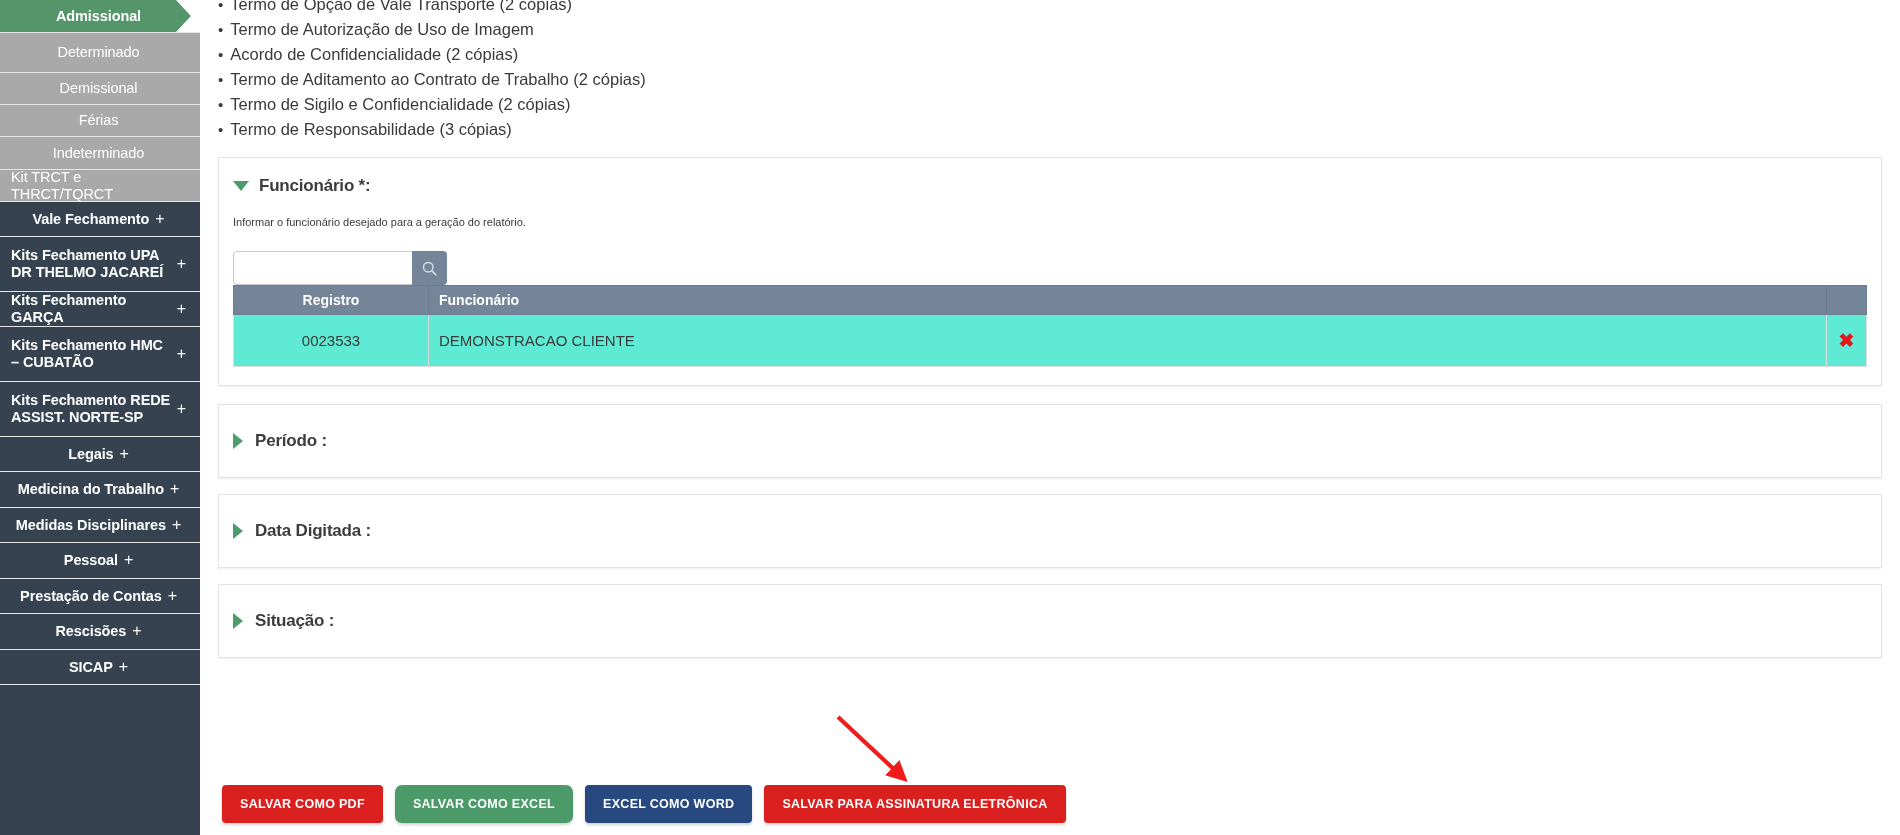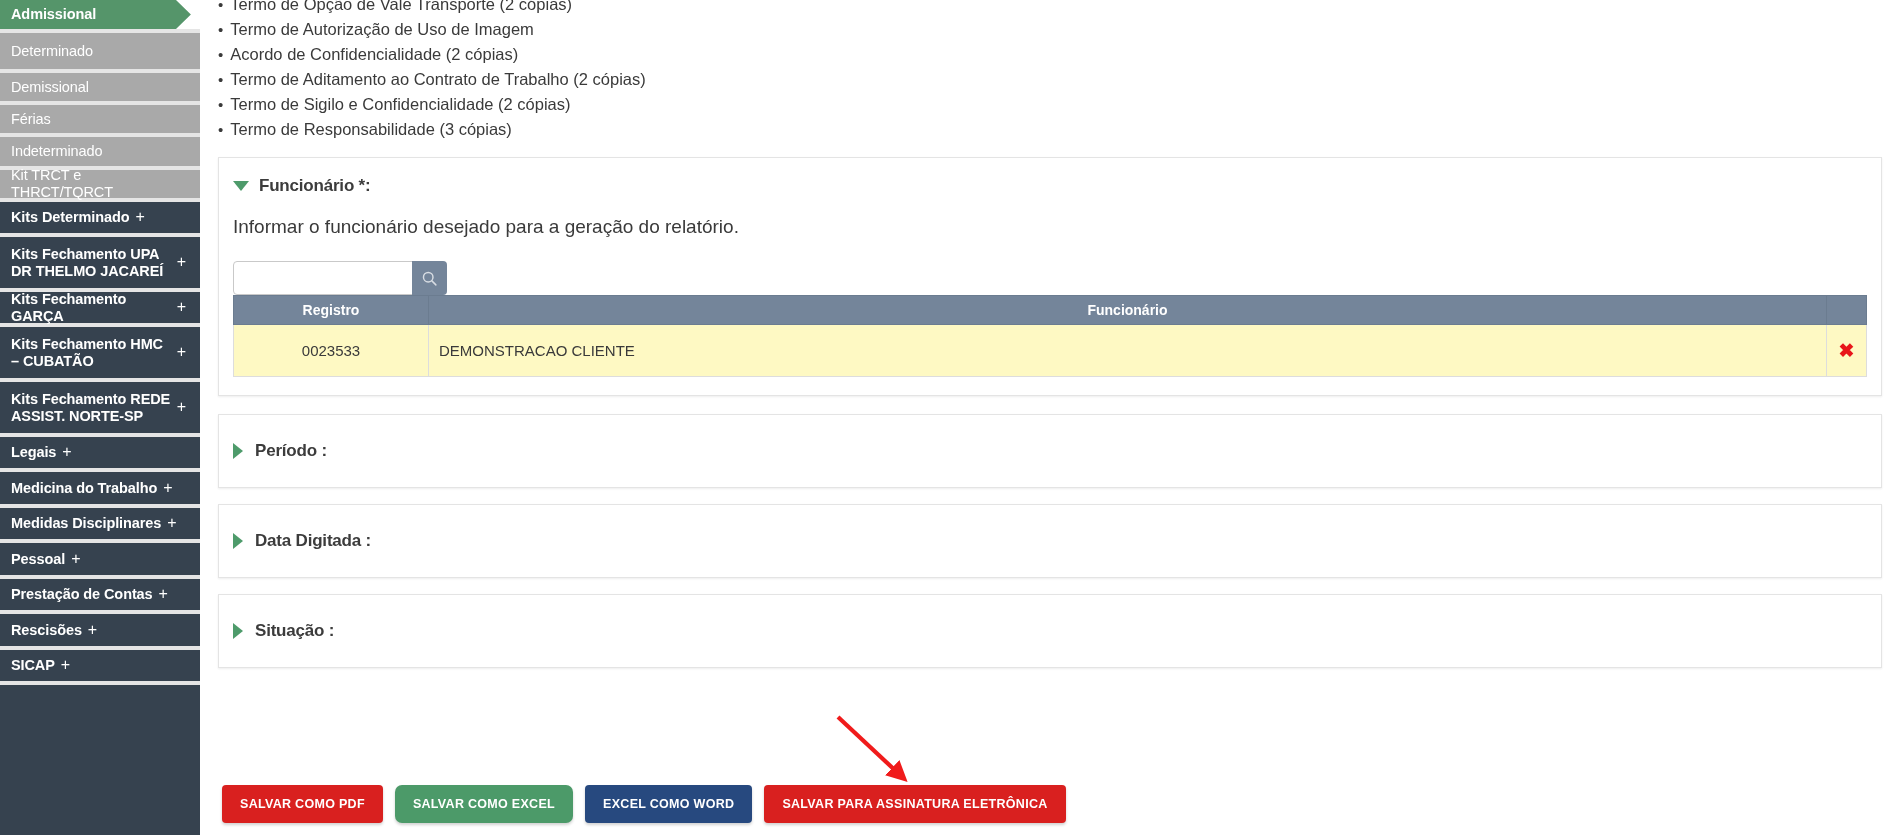"Admissional" .nav-item { border-bottom: 4px solid #e5e5e5 -> 1px solid #e5e5e5; justify-content: flex-start -> center }
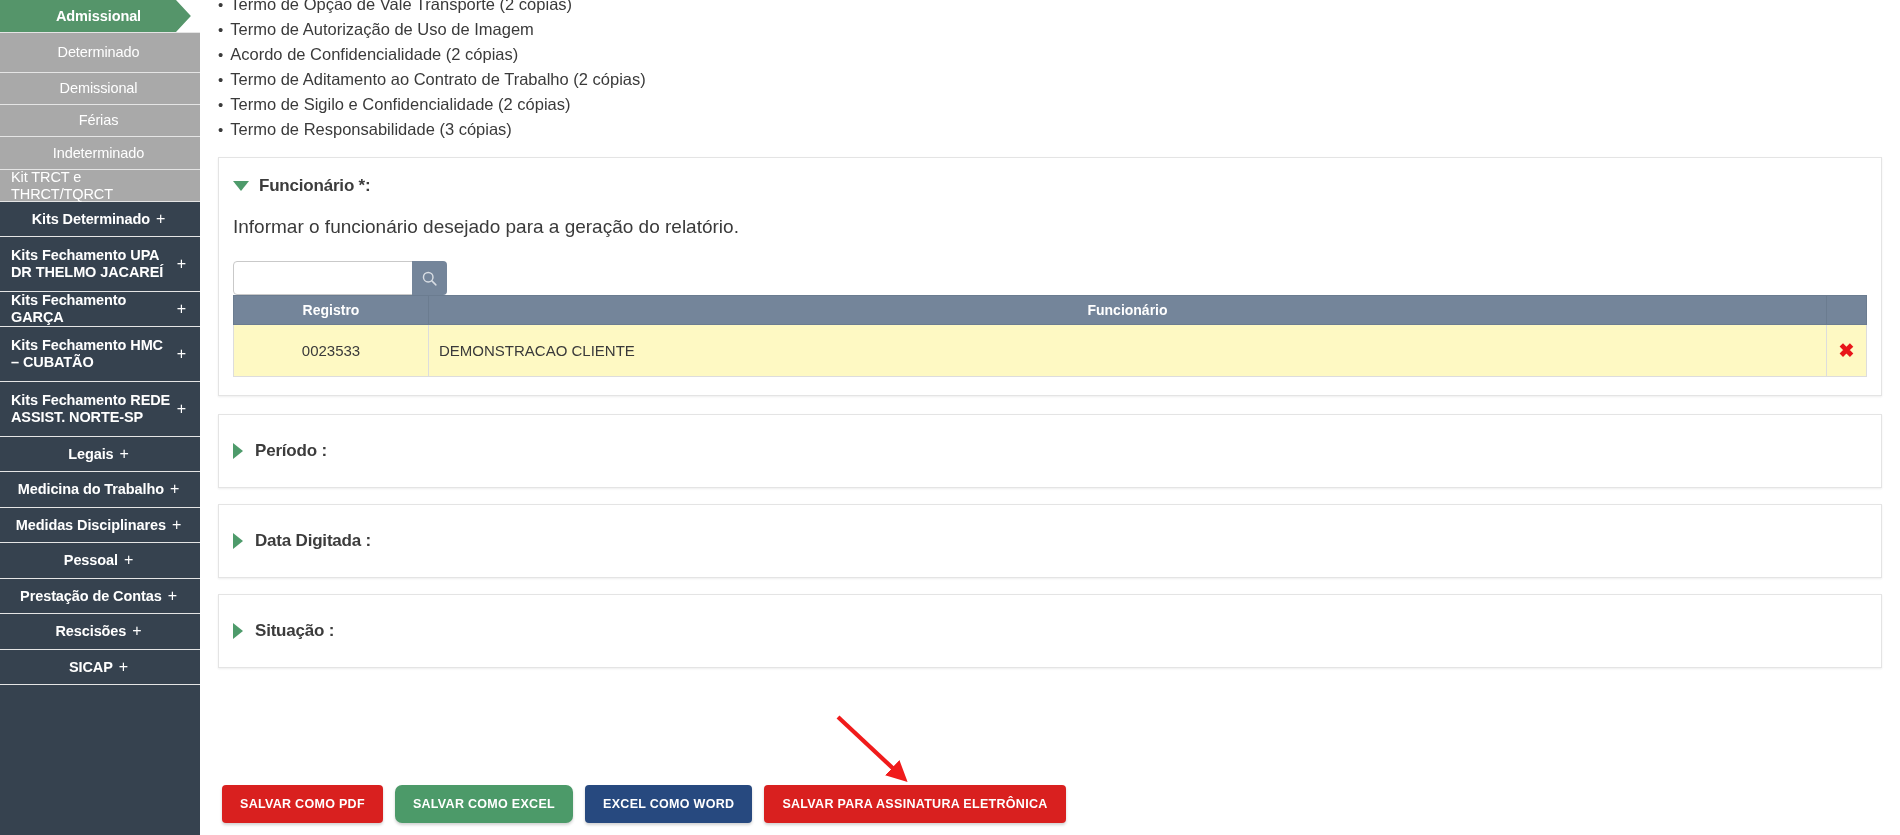"Kits Determinado" span.lbl { text: Kits Determinado -> Vale Fechamento }
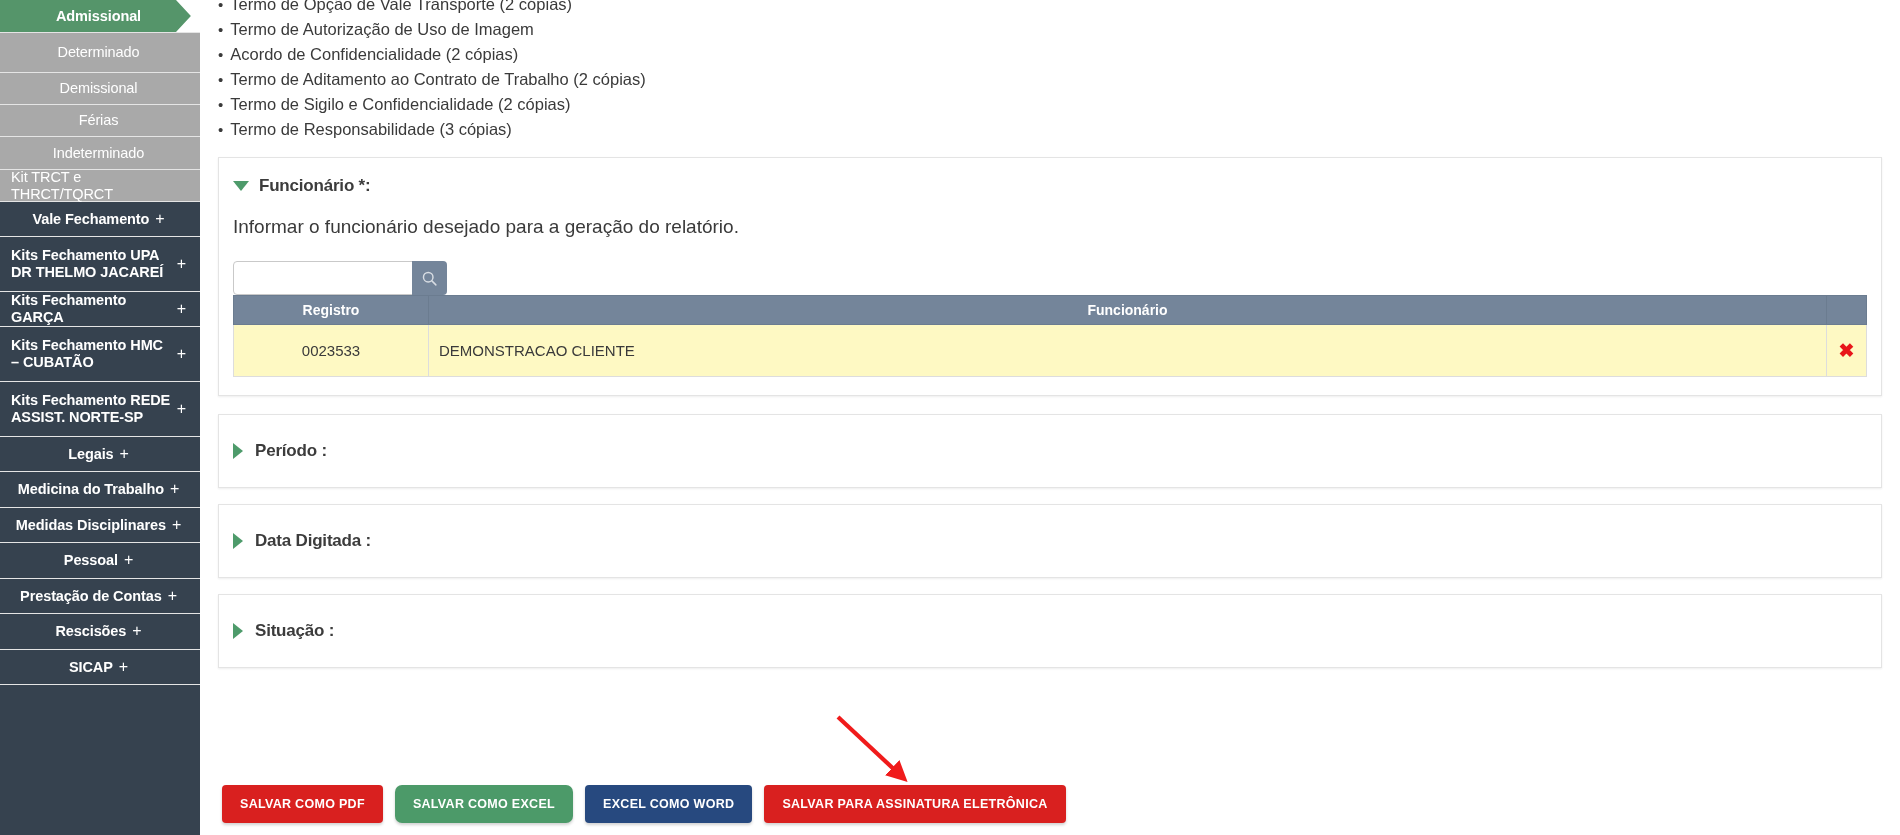"Informar o funcionário desejado para" .sect-desc { font-size: 19px -> 11px }
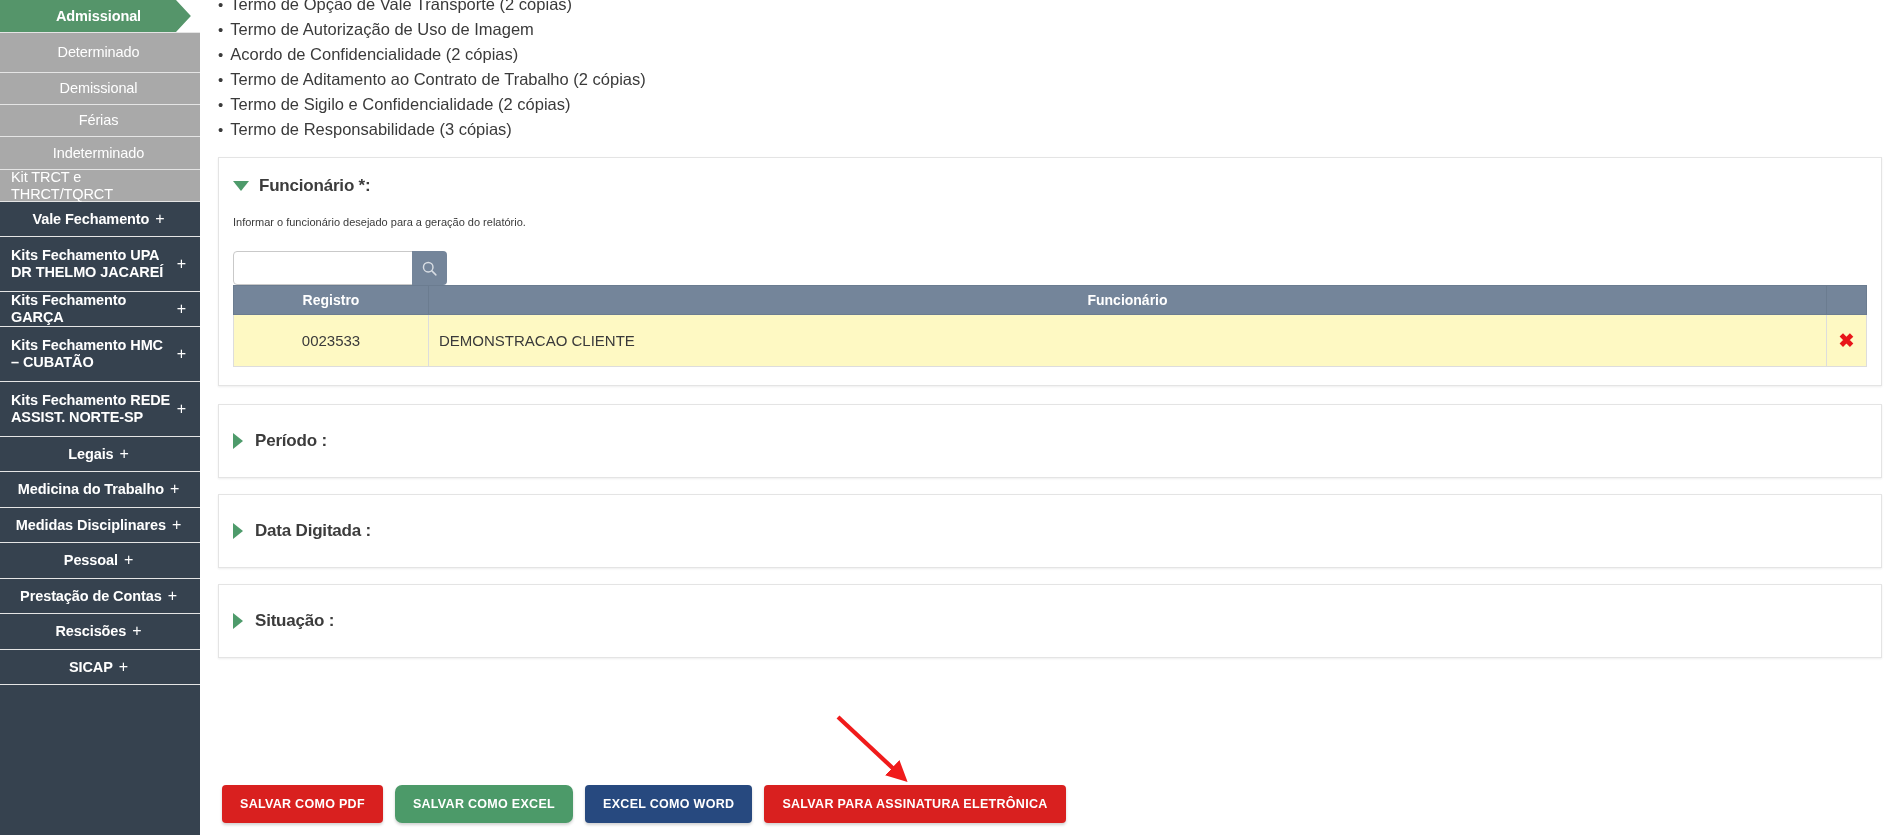"Funcionário" table.grid thead th { text-align: center -> left }
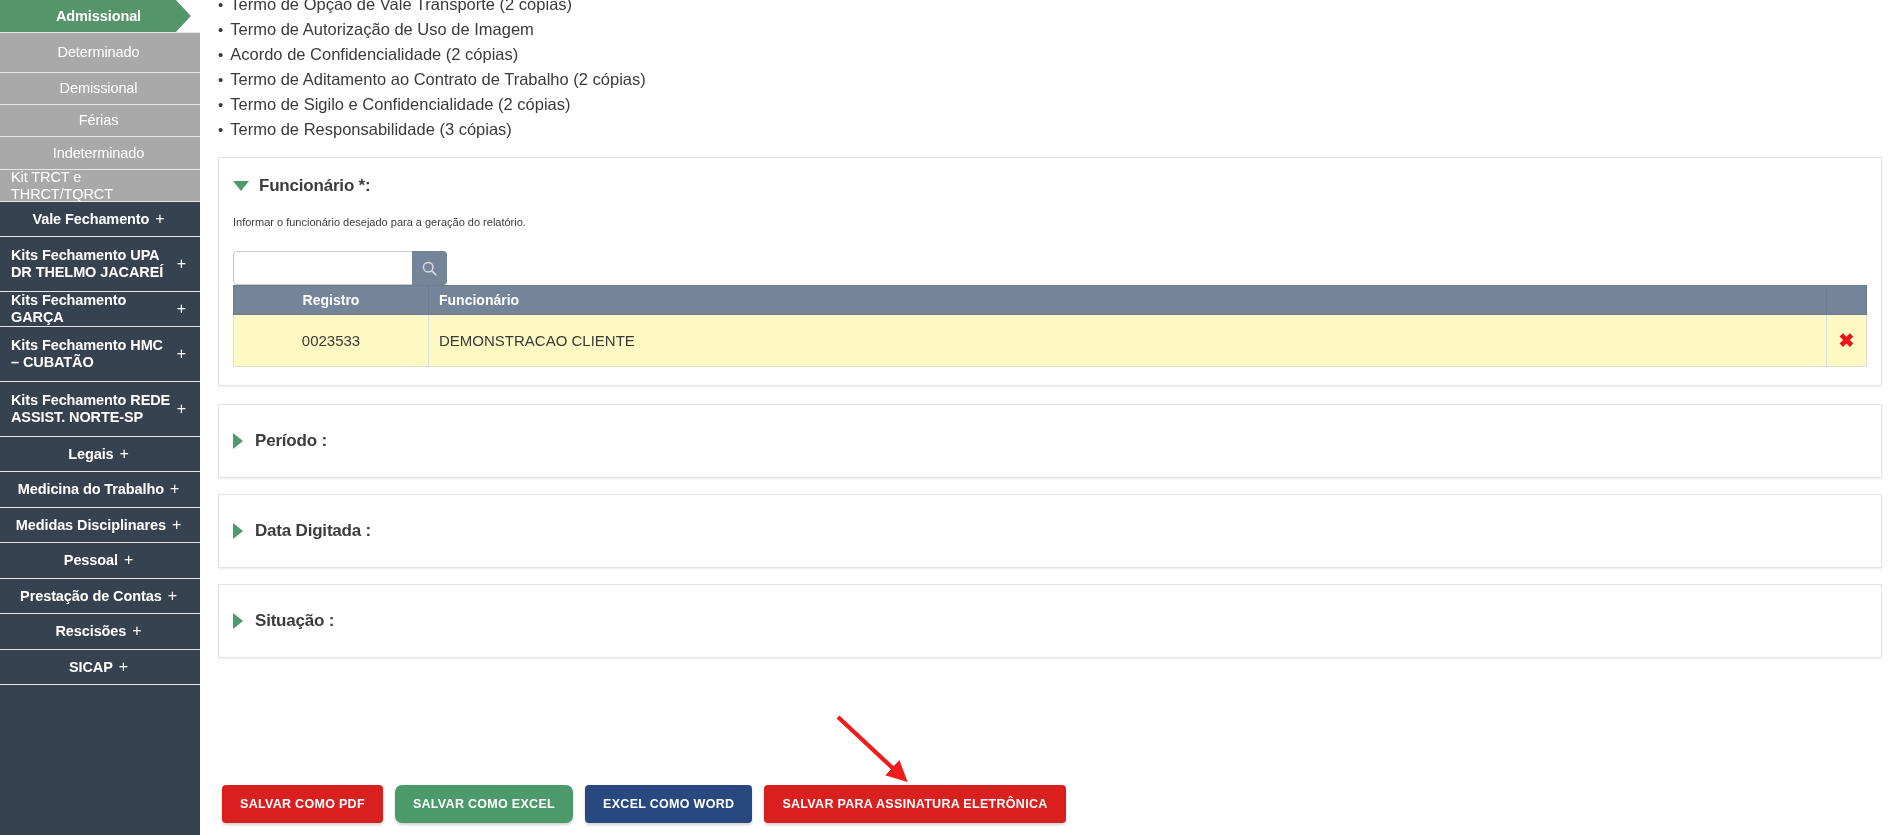"0023533" table.grid tbody td { background: #fef9c3 -> #5eead4 }
